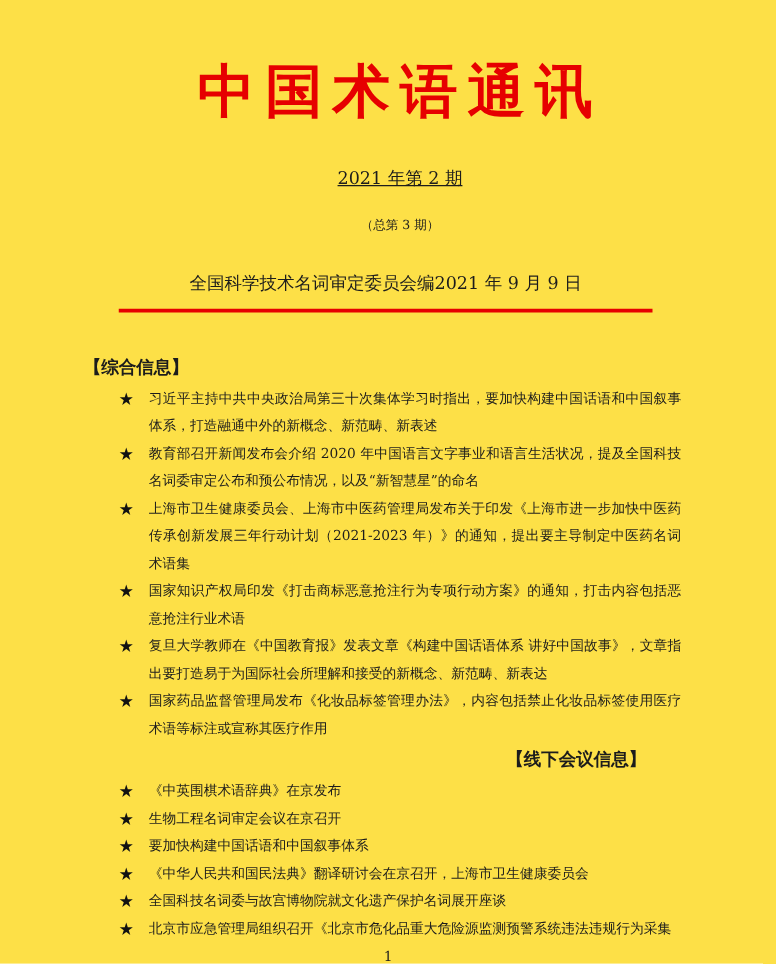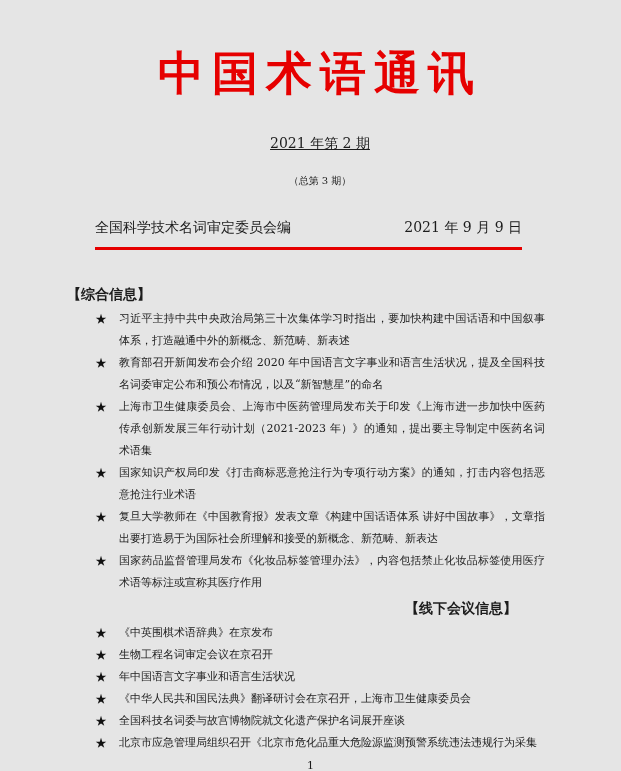"中国术语通讯" .page { background: #e5e5e5 -> #fde047 }
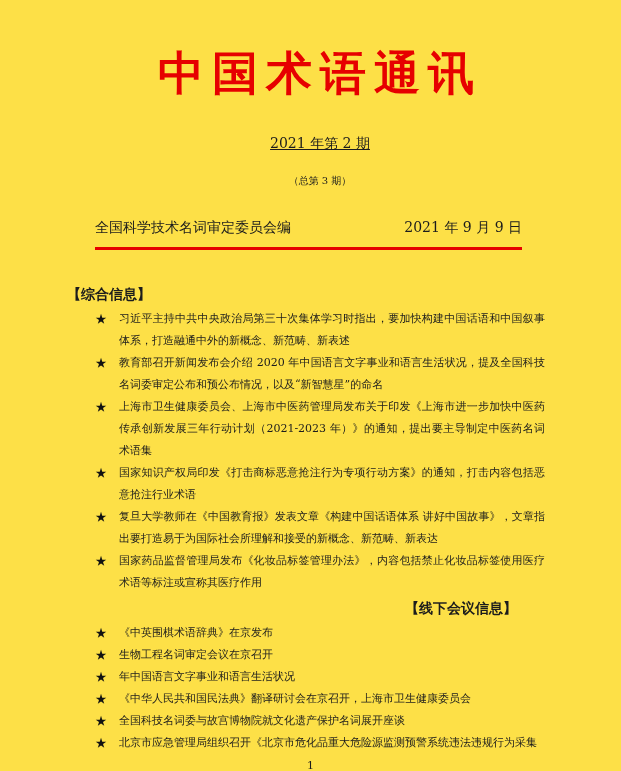"全国科学技术名词审定委员会编" .credit-row { justify-content: space-between -> center }
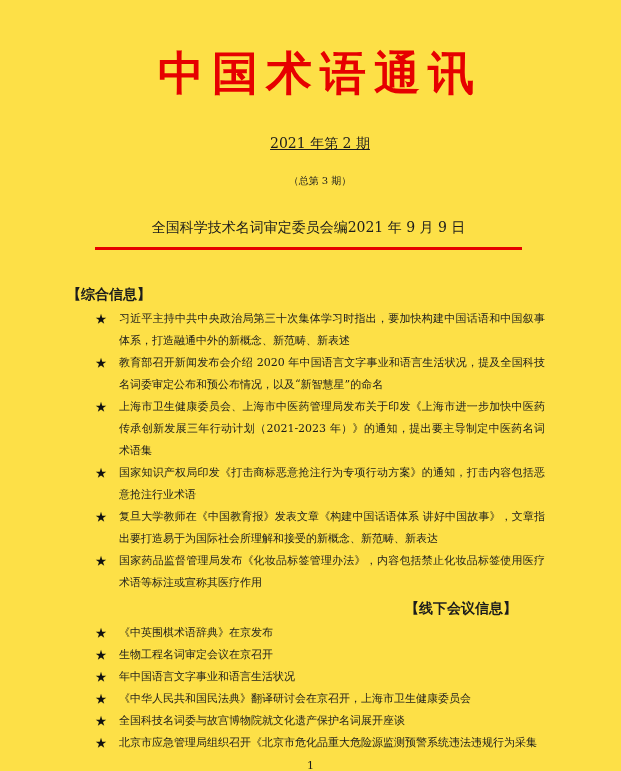"年中国语言文字事业和语言生活状况" span { text: 年中国语言文字事业和语言生活状况 -> 要加快构建中国话语和中国叙事体系 }
